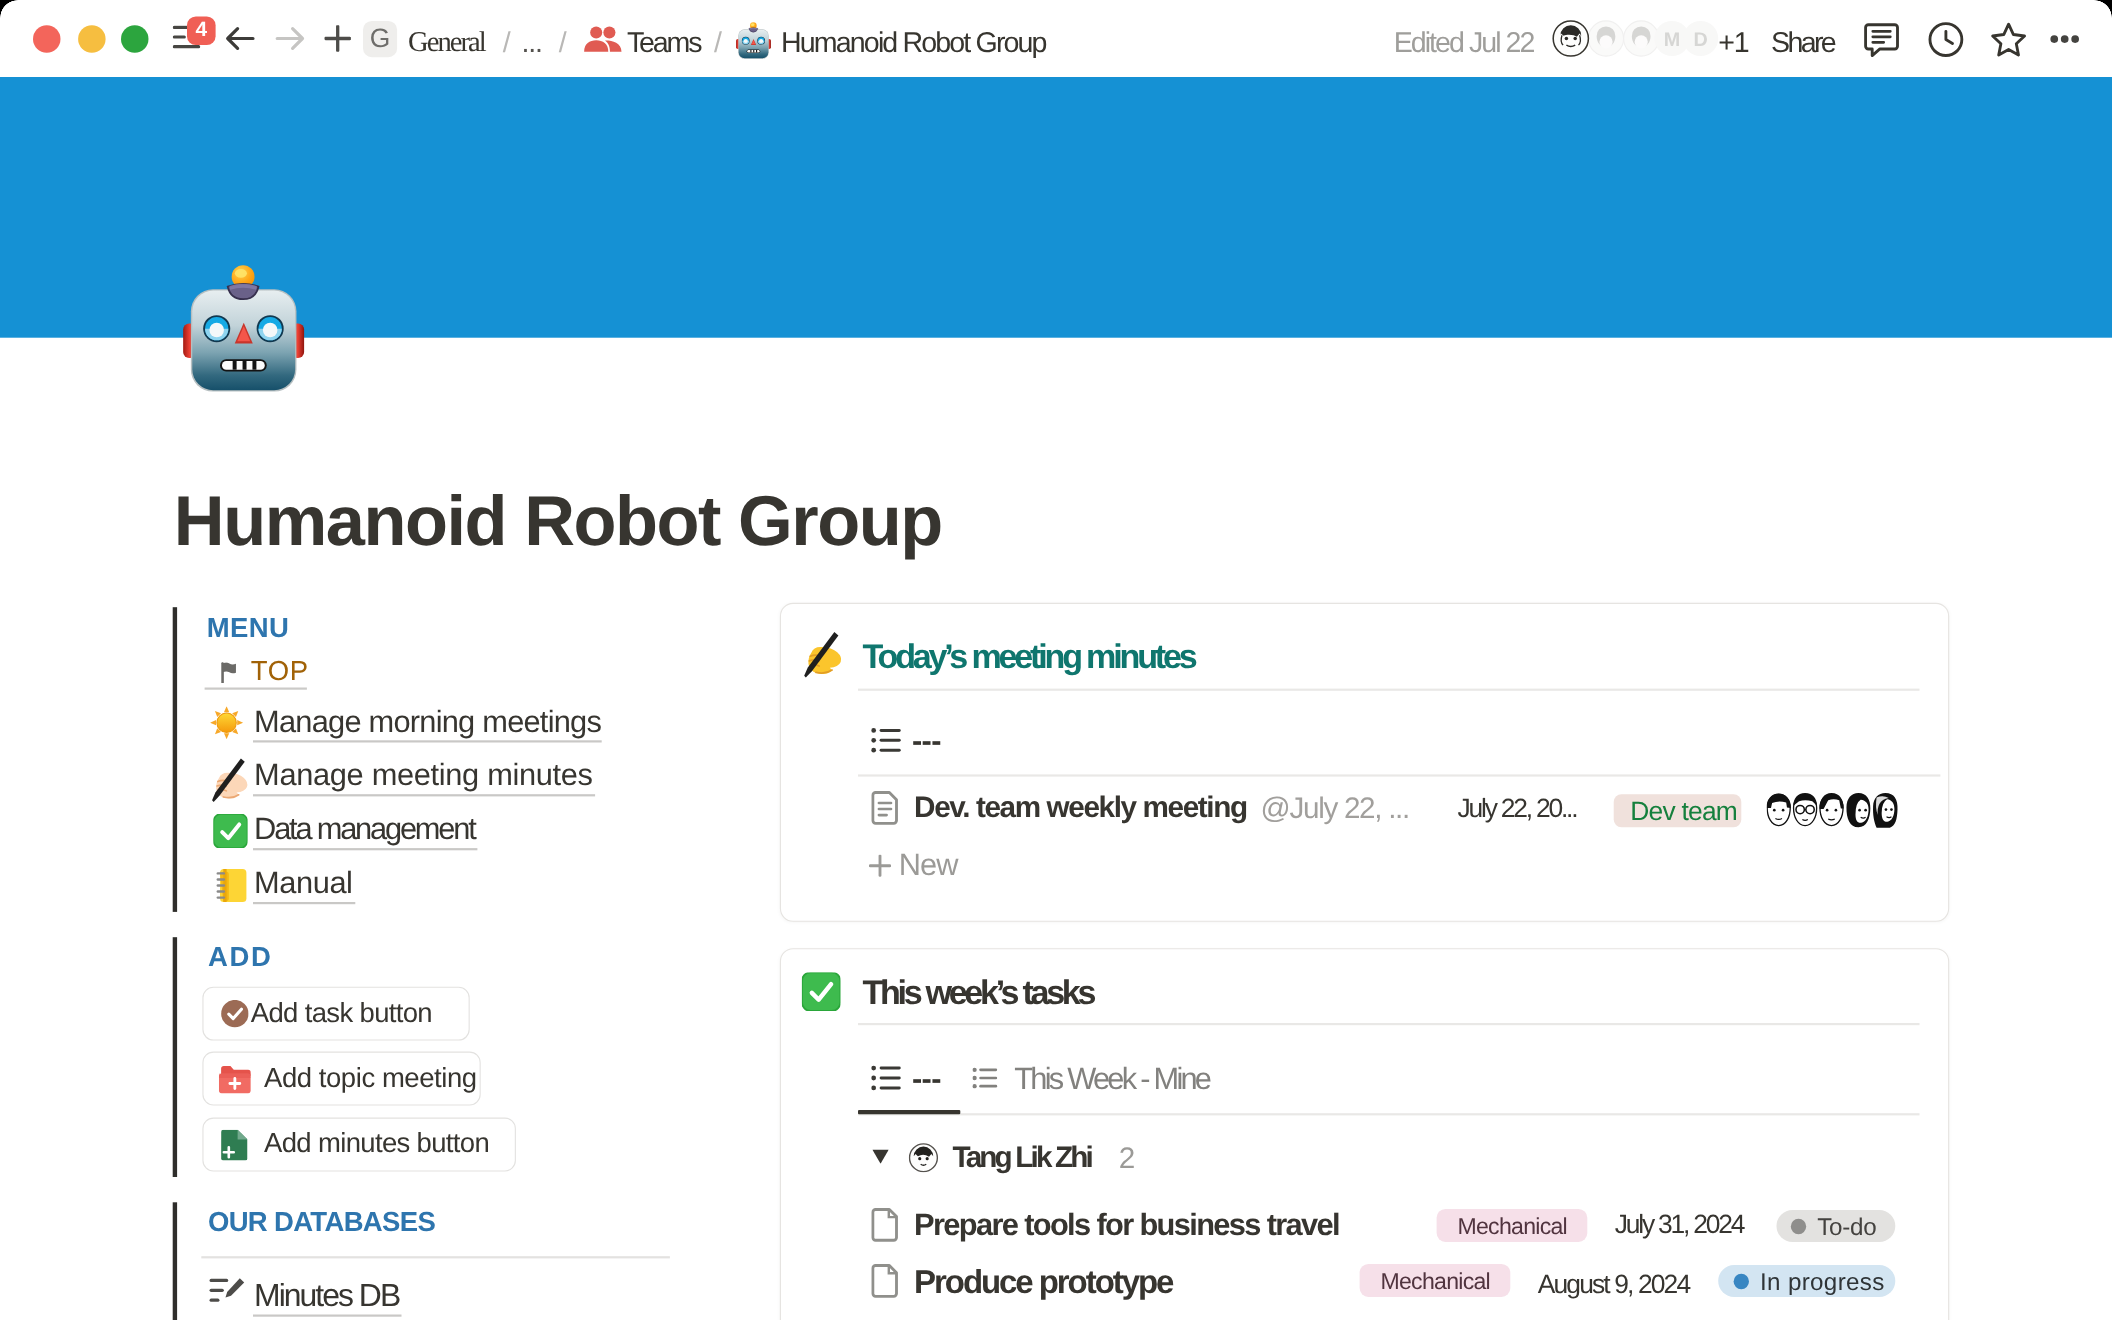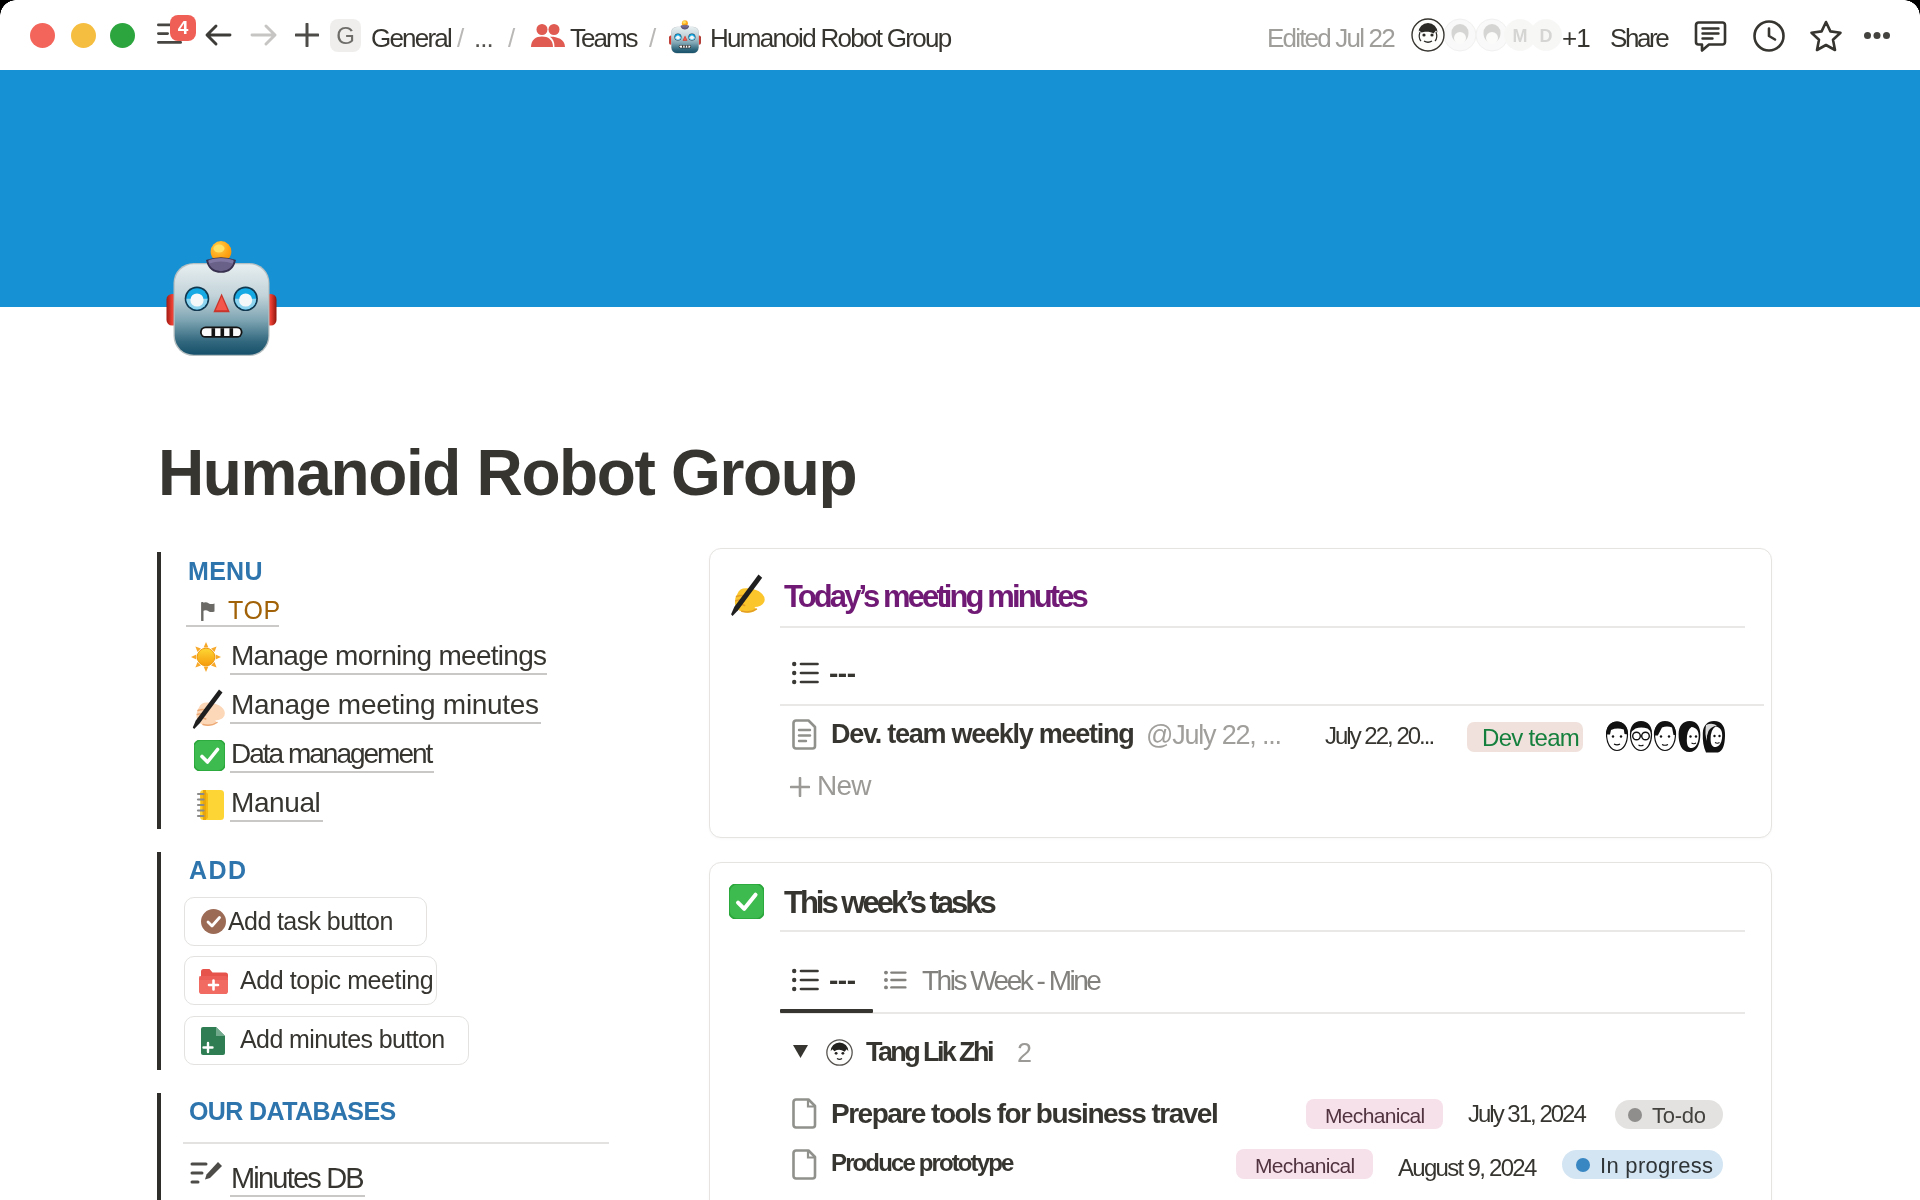"General" div.txt { font-family: none -> Liberation Serif, serif }
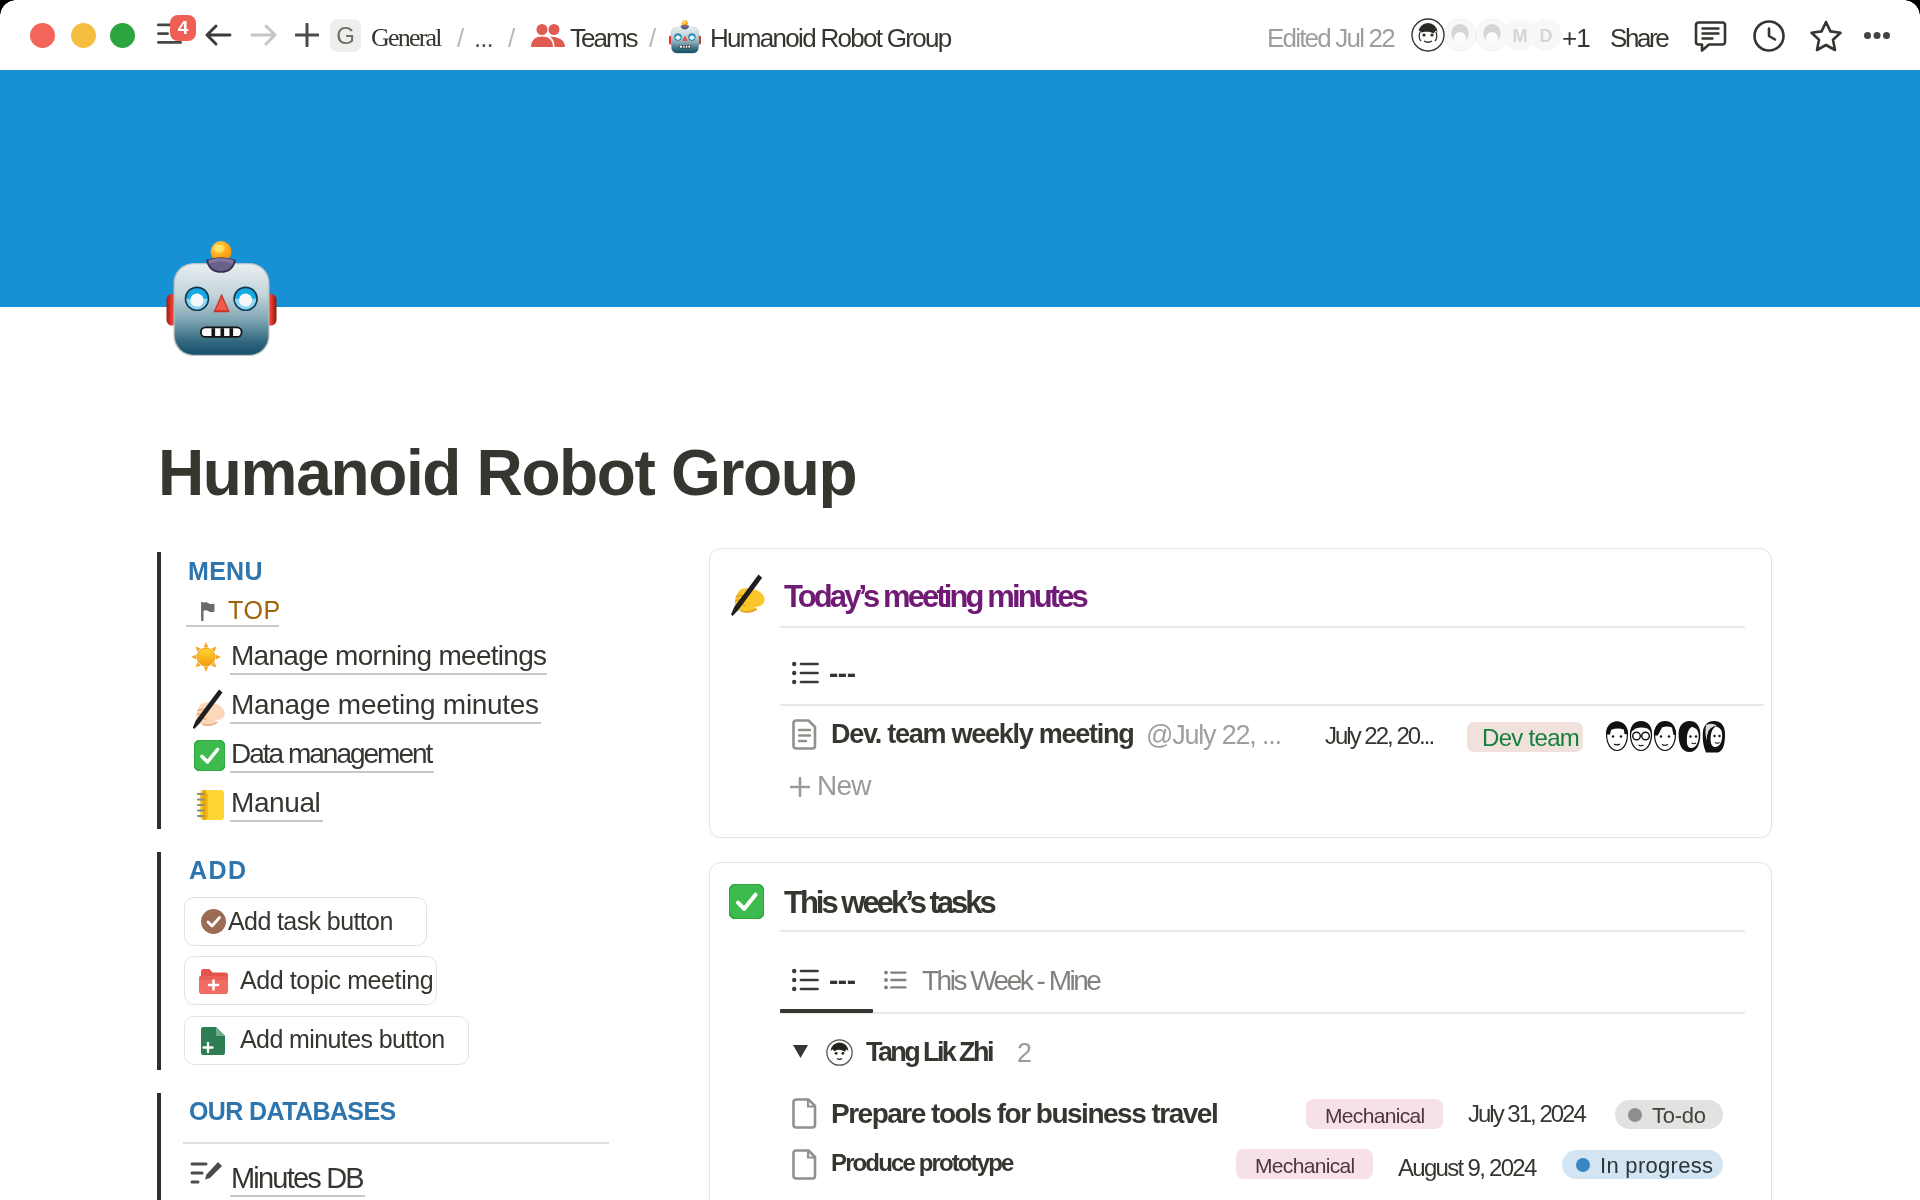"Today’s meeting minutes" div.txt { color: #701a75 -> #0f766e }
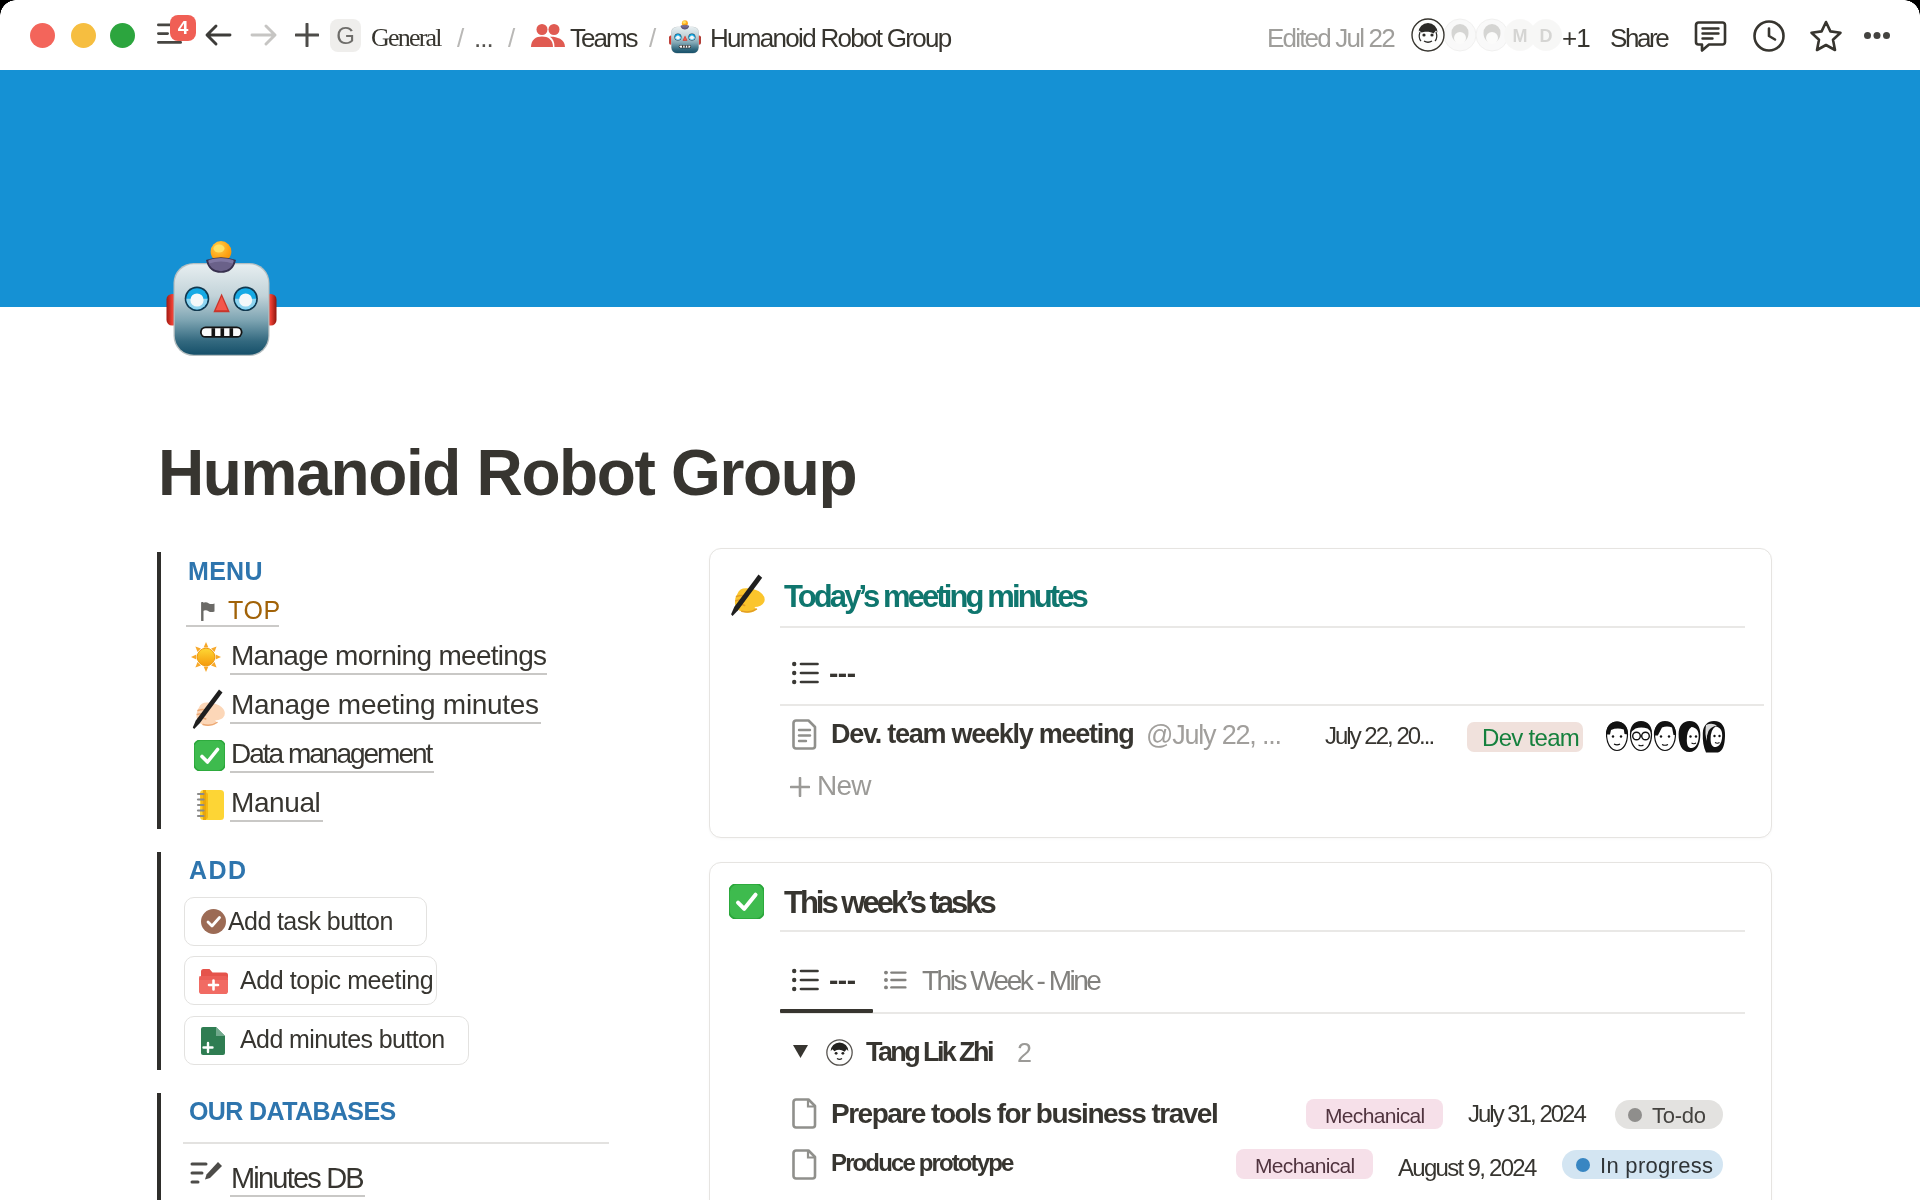"Produce prototype" div.txt { font-size: 24px -> 30px }
